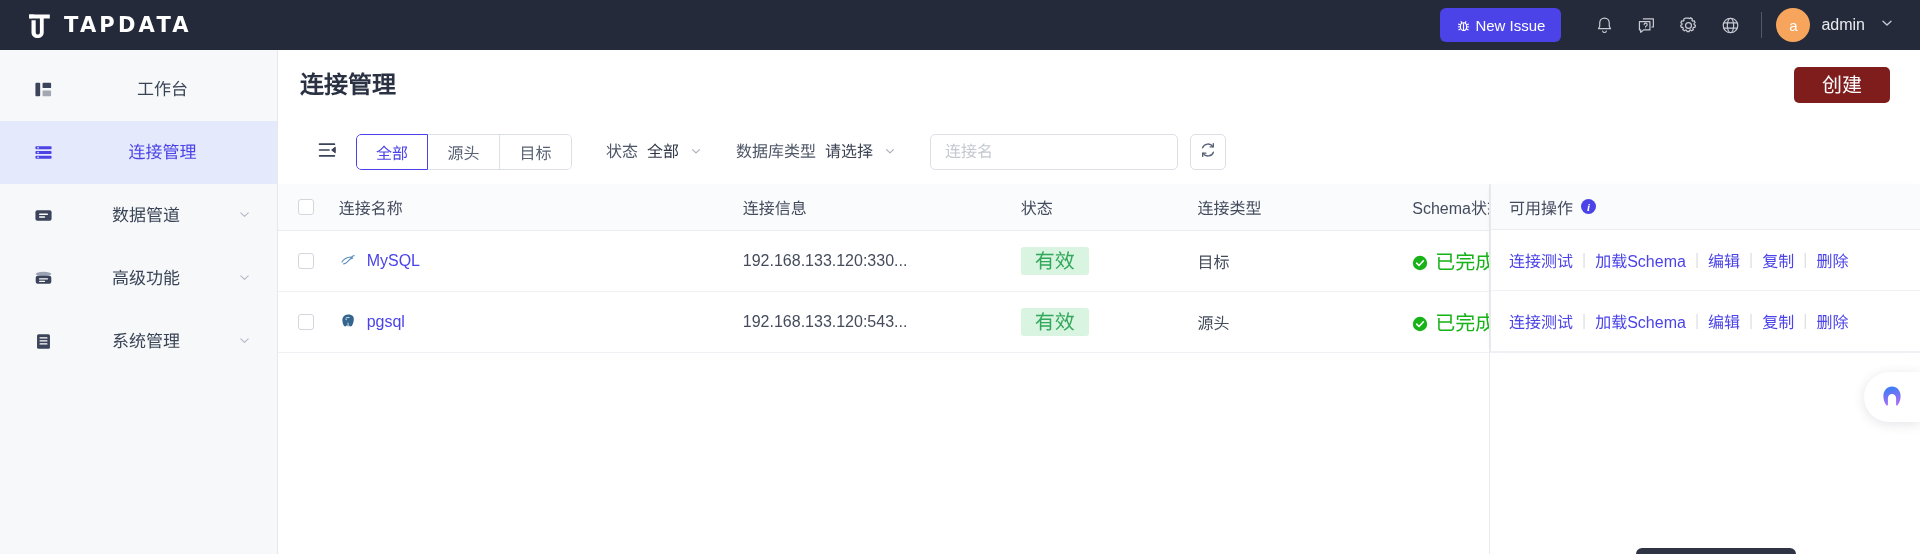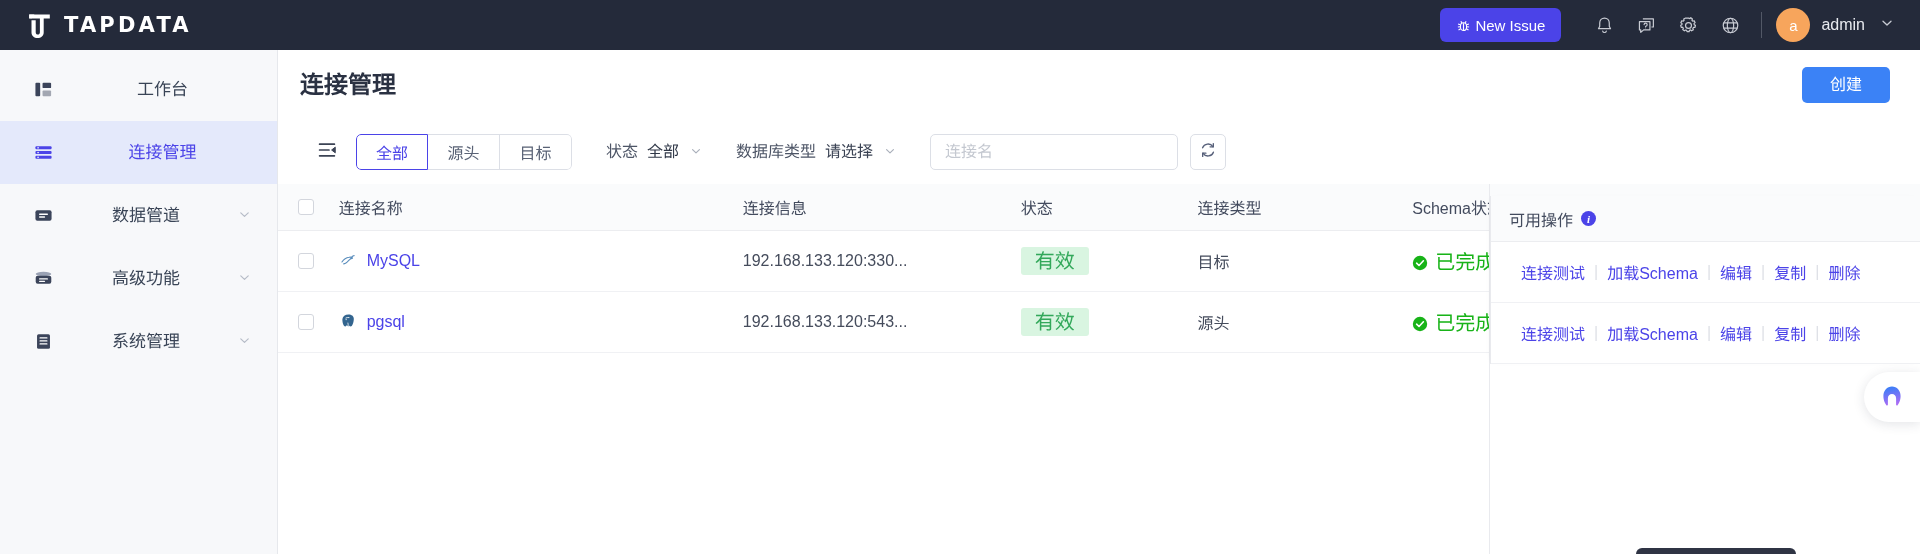"创建" .create-btn { background: #3b82f6 -> #7f1d1d; font-size: 16px -> 20px }
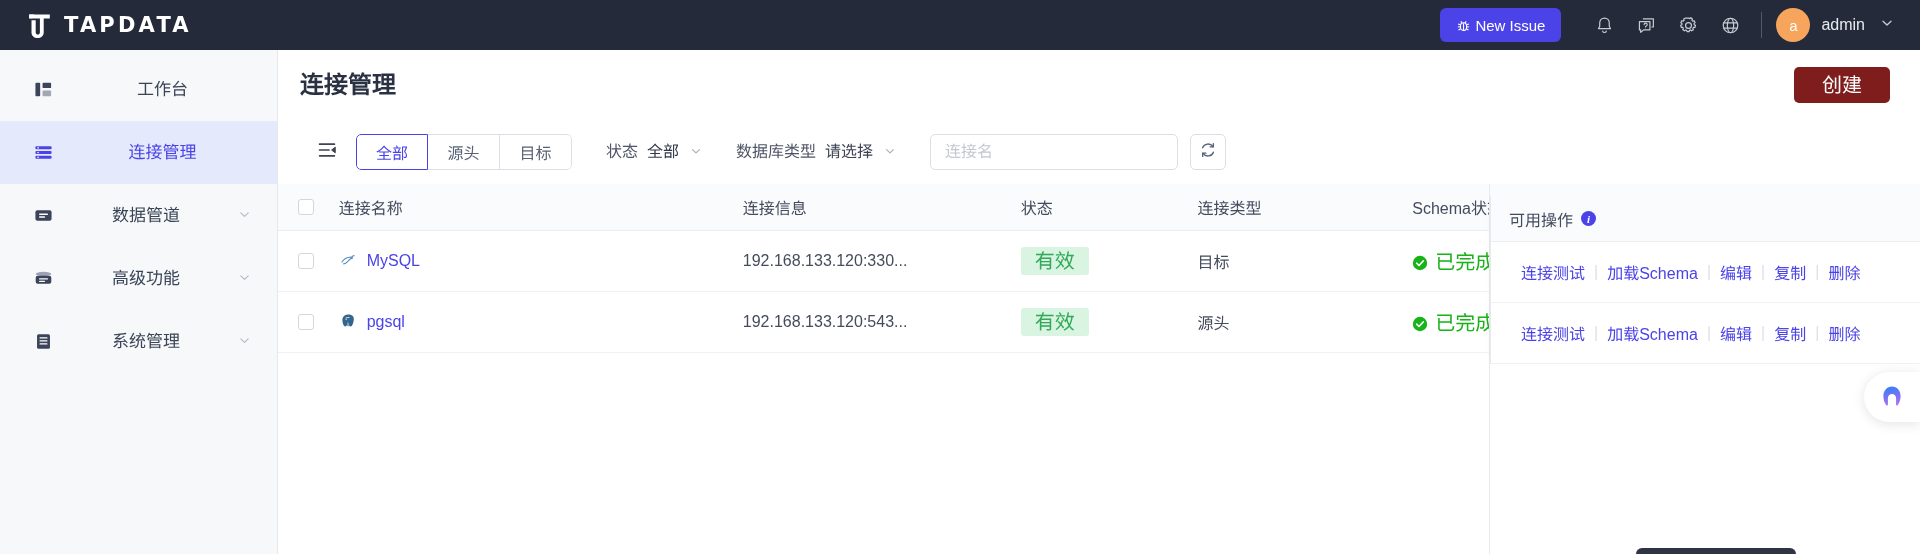"可用操作" .fixed-col { top: 12px -> 0 }
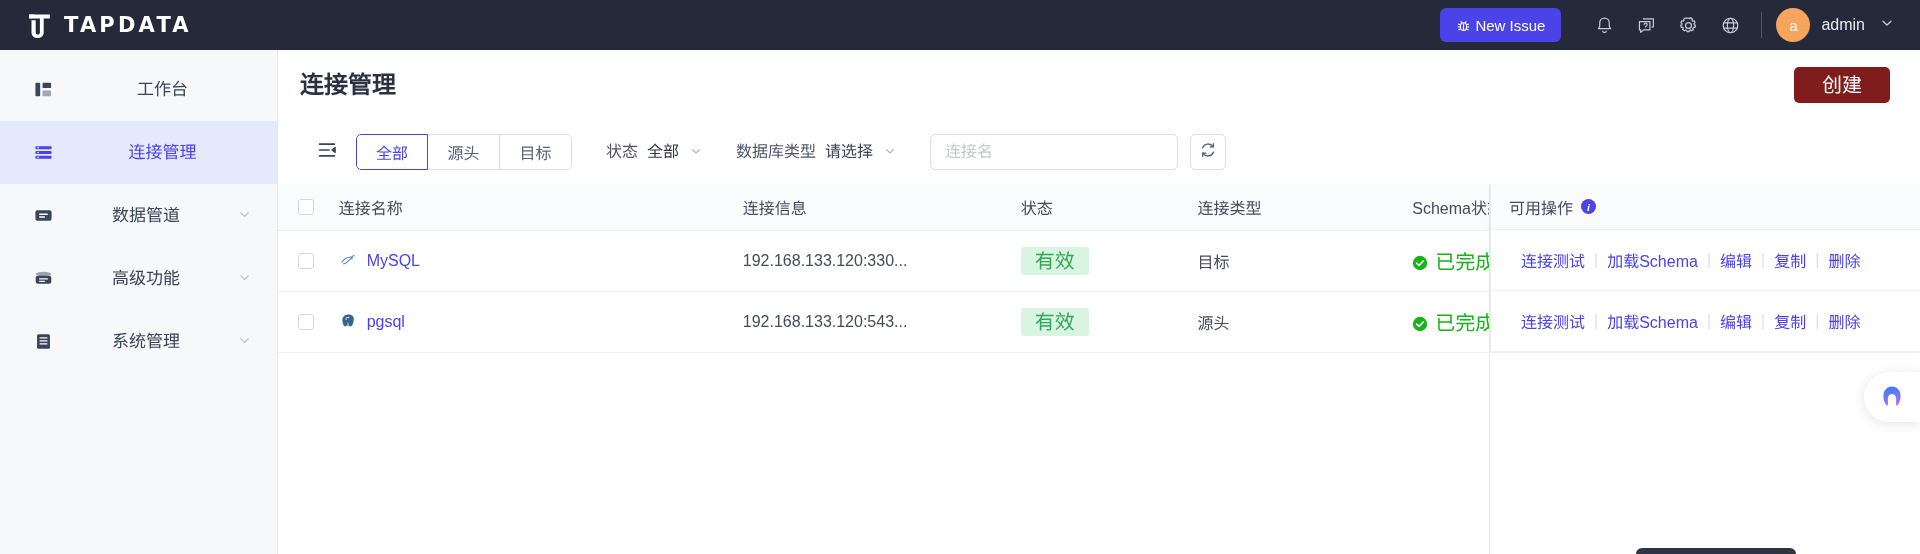"连接测试" .fixed-col .fc-row { padding-left: 30px -> 18px }
